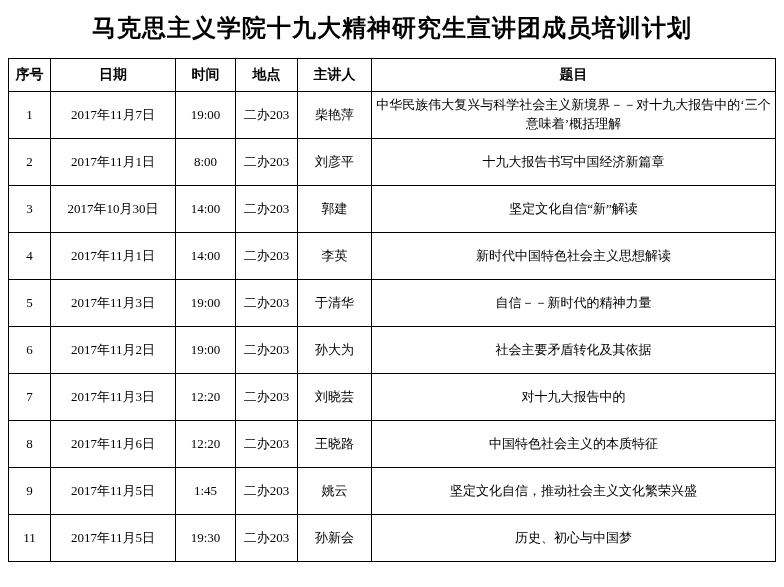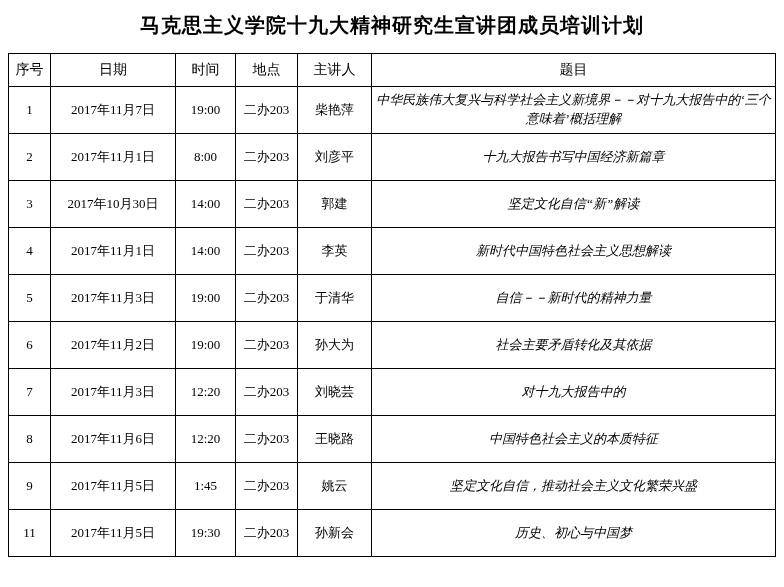"马克思主义学院十九大精神研究生宣讲团成员培训计划" .title { font-size: 20px -> 24px }
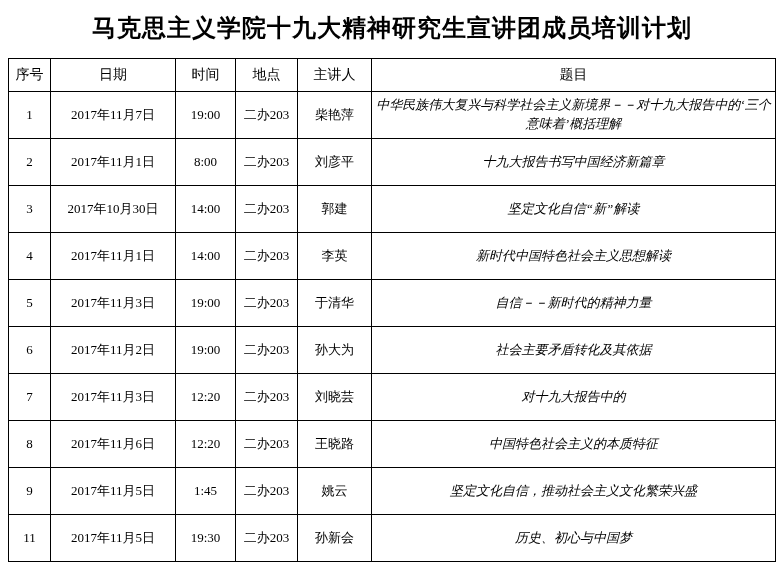"序号" table.schedule th { font-weight: normal -> bold }
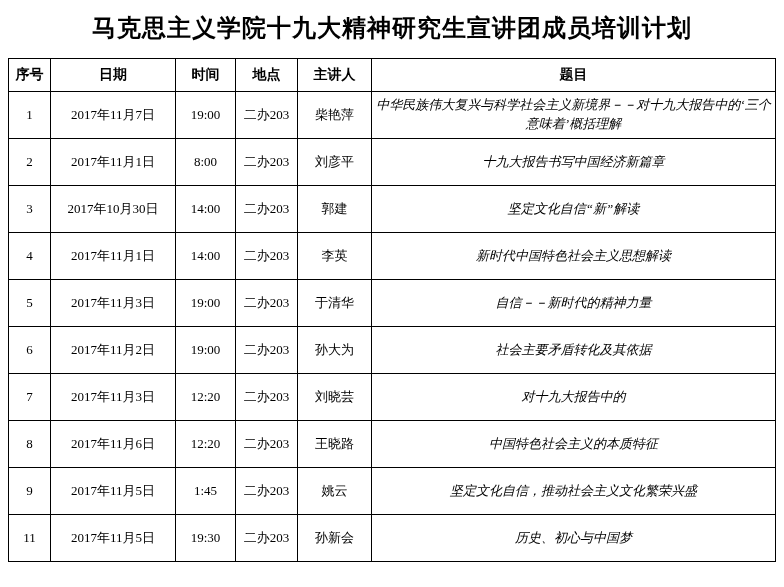"中华民族伟大复兴与科学社会主义新境界－－对十九大报告中的‘三个意味着’概括理解" td.topic { font-style: italic -> none }
